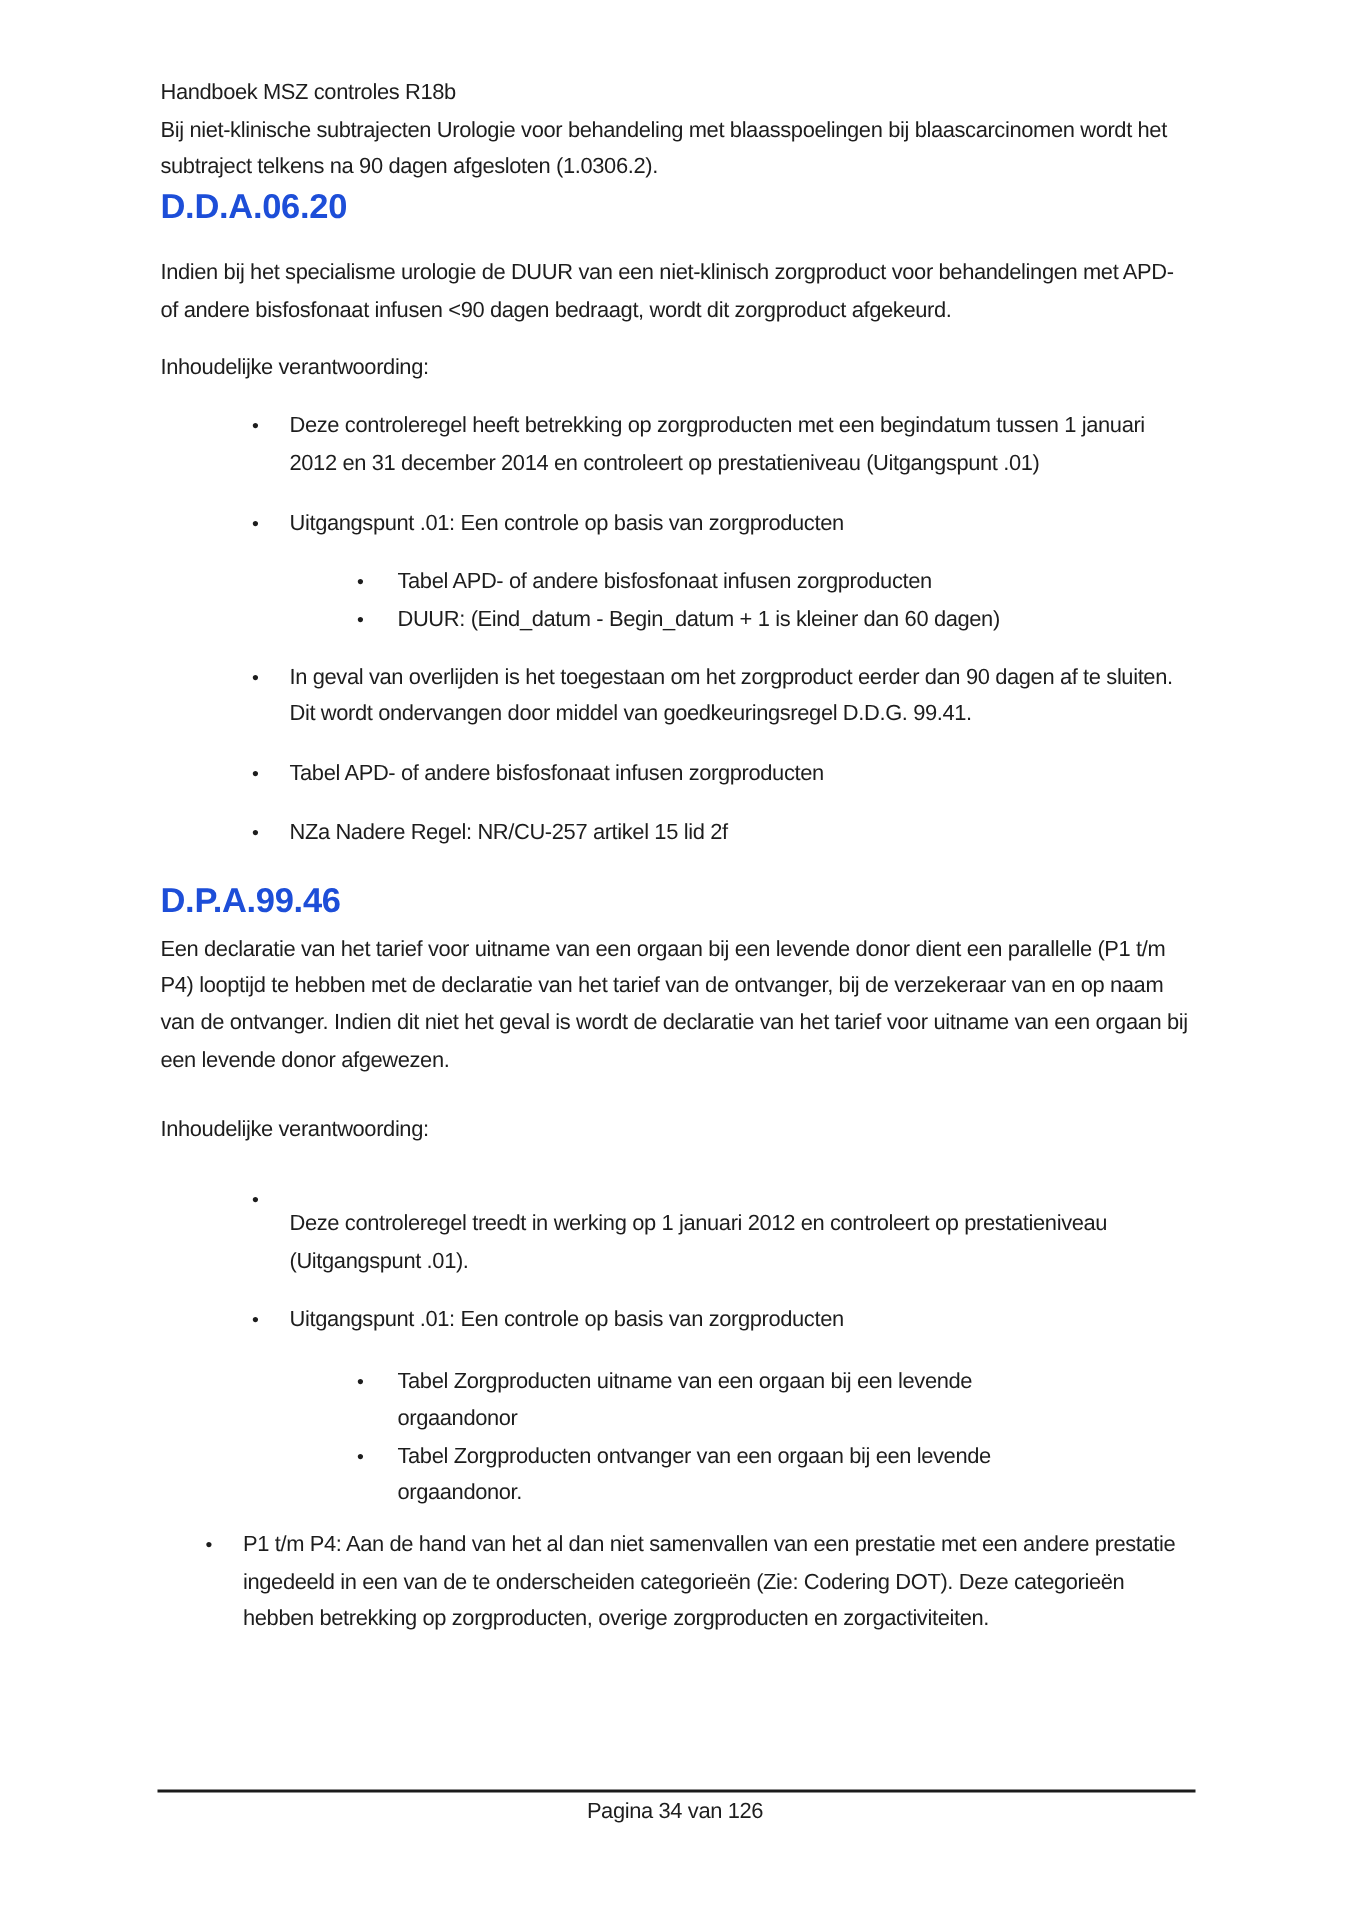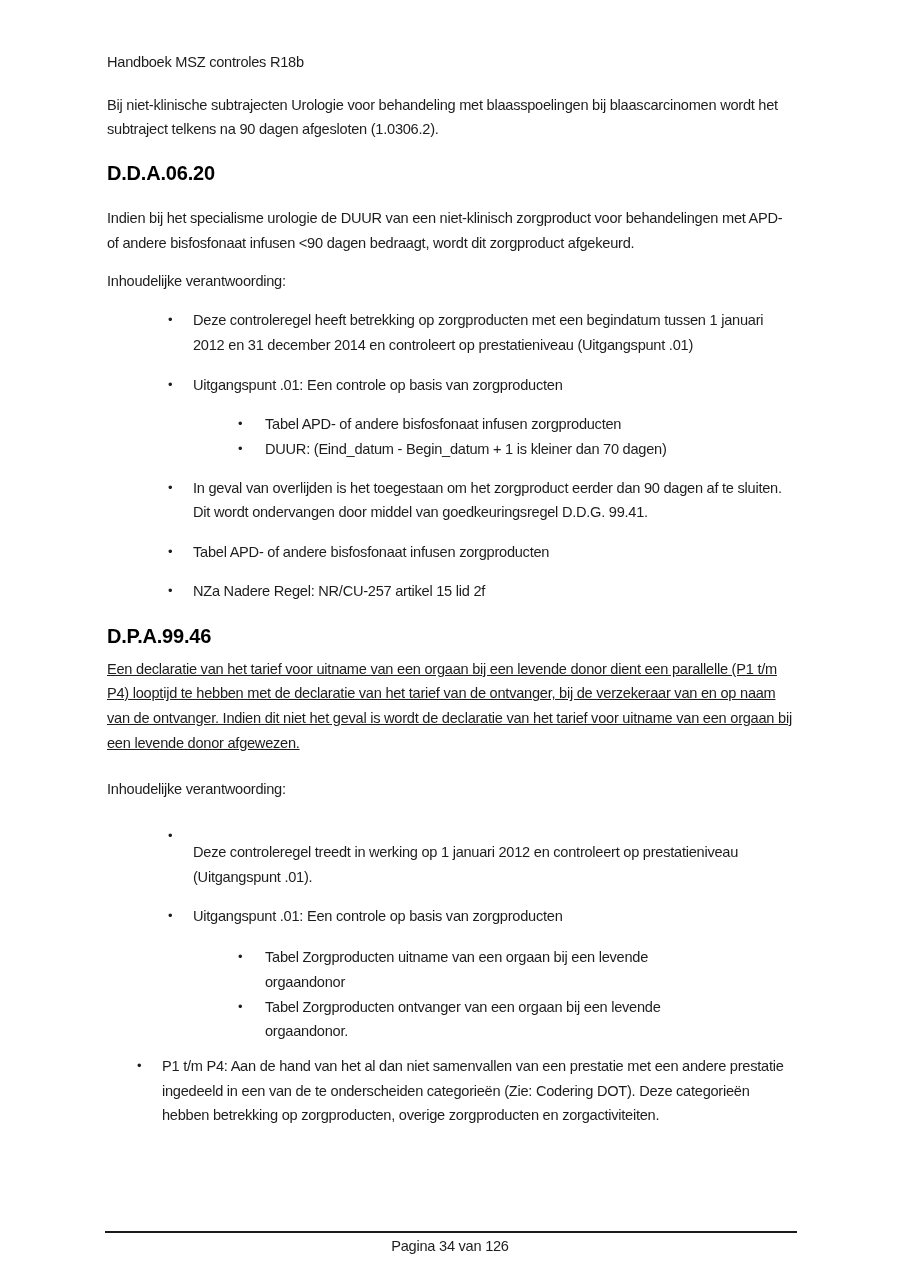"Bij niet-klinische subtrajecten Urologie" .mt18 { margin-top: 18px -> none }
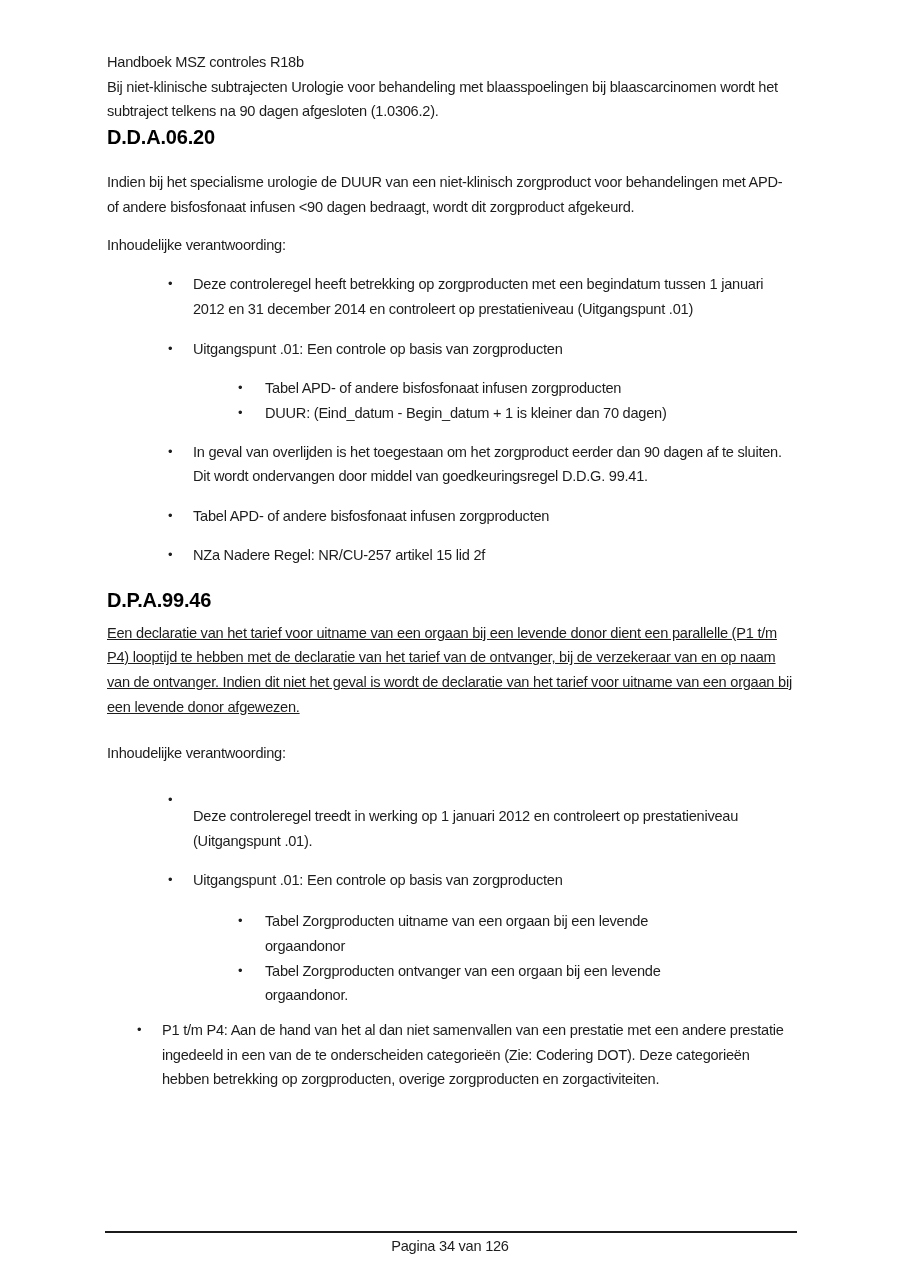"D.D.A.06.20" .heading { color: #000000 -> #1d4ed8; font-size: 20px -> 23px }
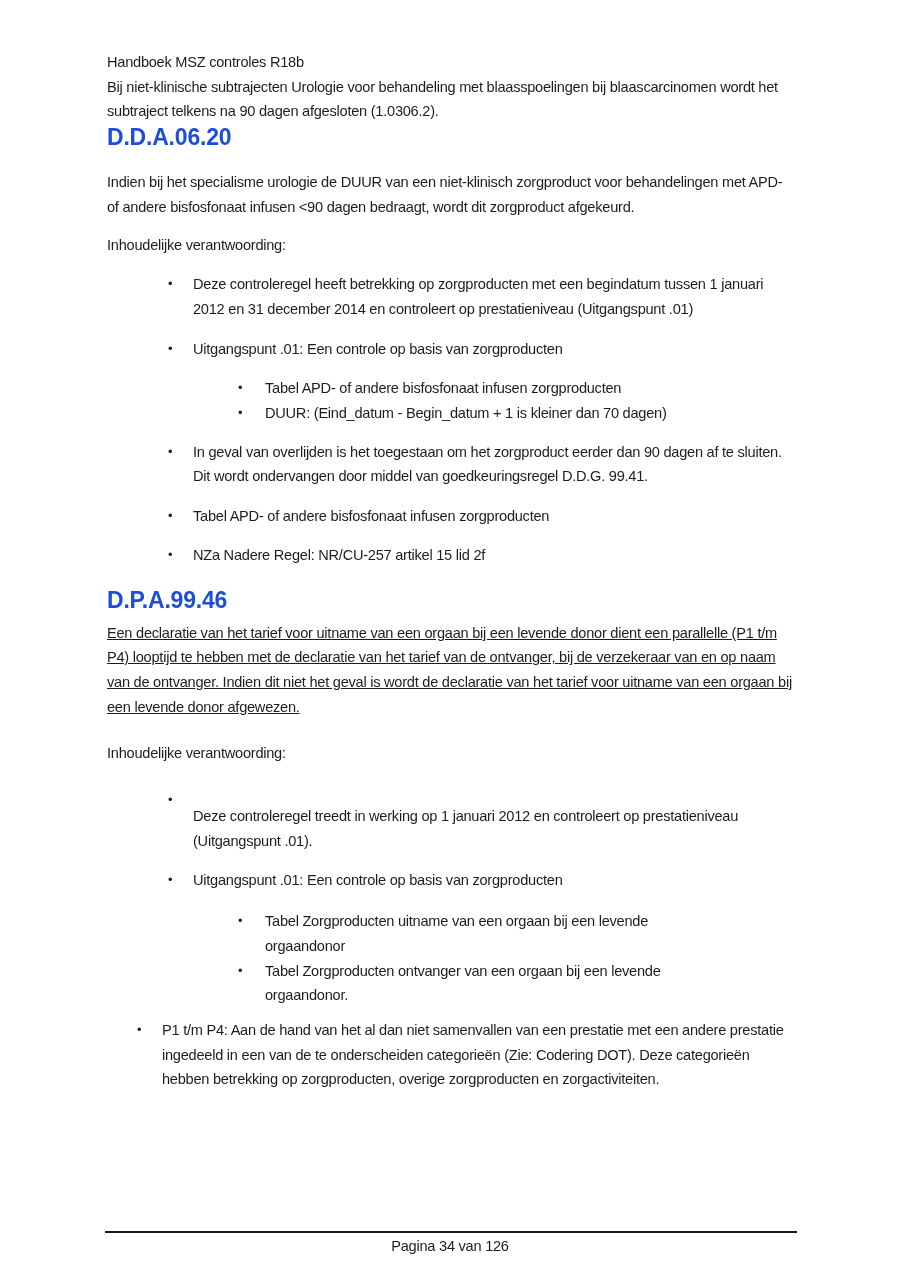"DUUR: (Eind_datum - Begin_datum +" div.btext { text: 70 -> 60 }
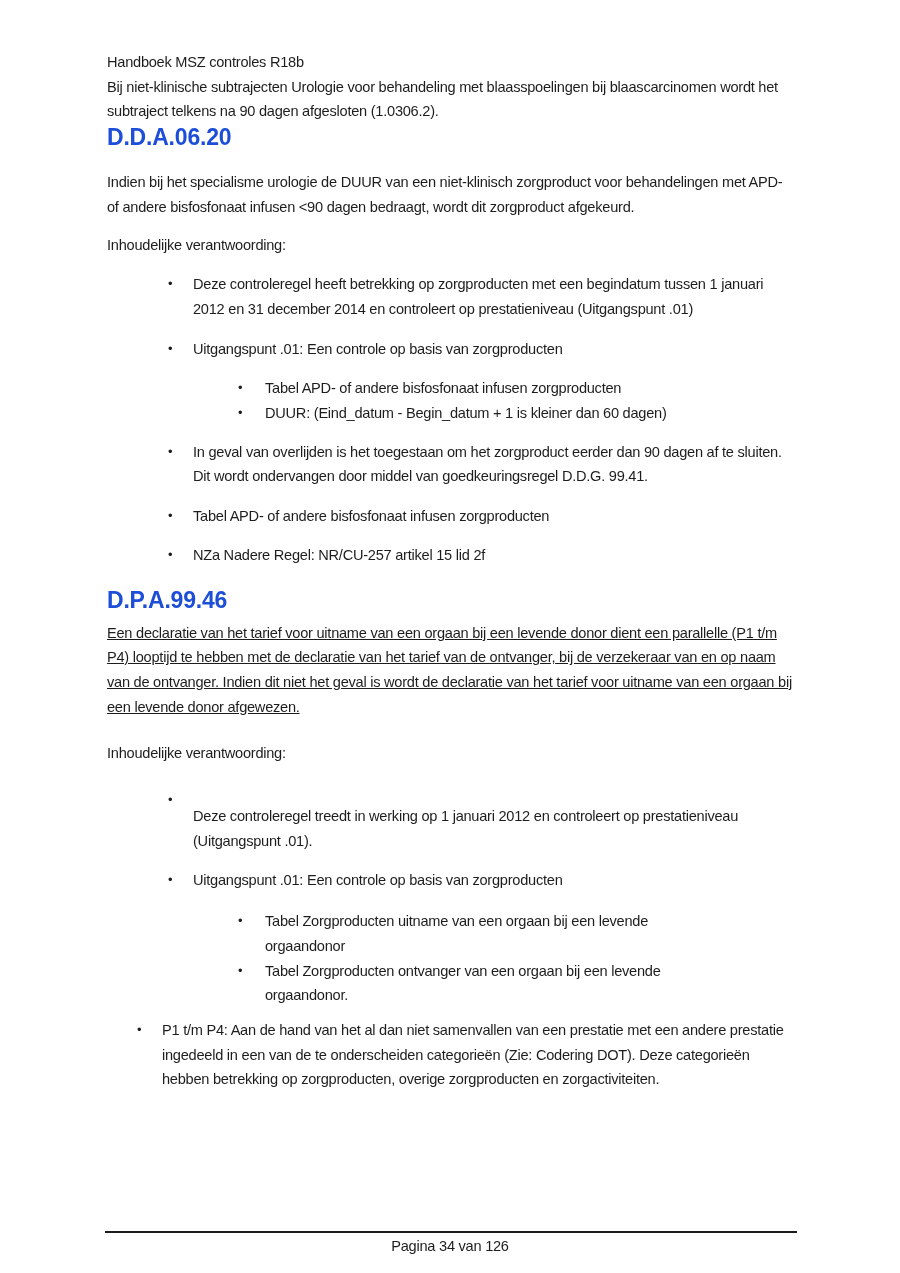"Een declaratie van het tarief" .mt8 { text-decoration: underline -> none }
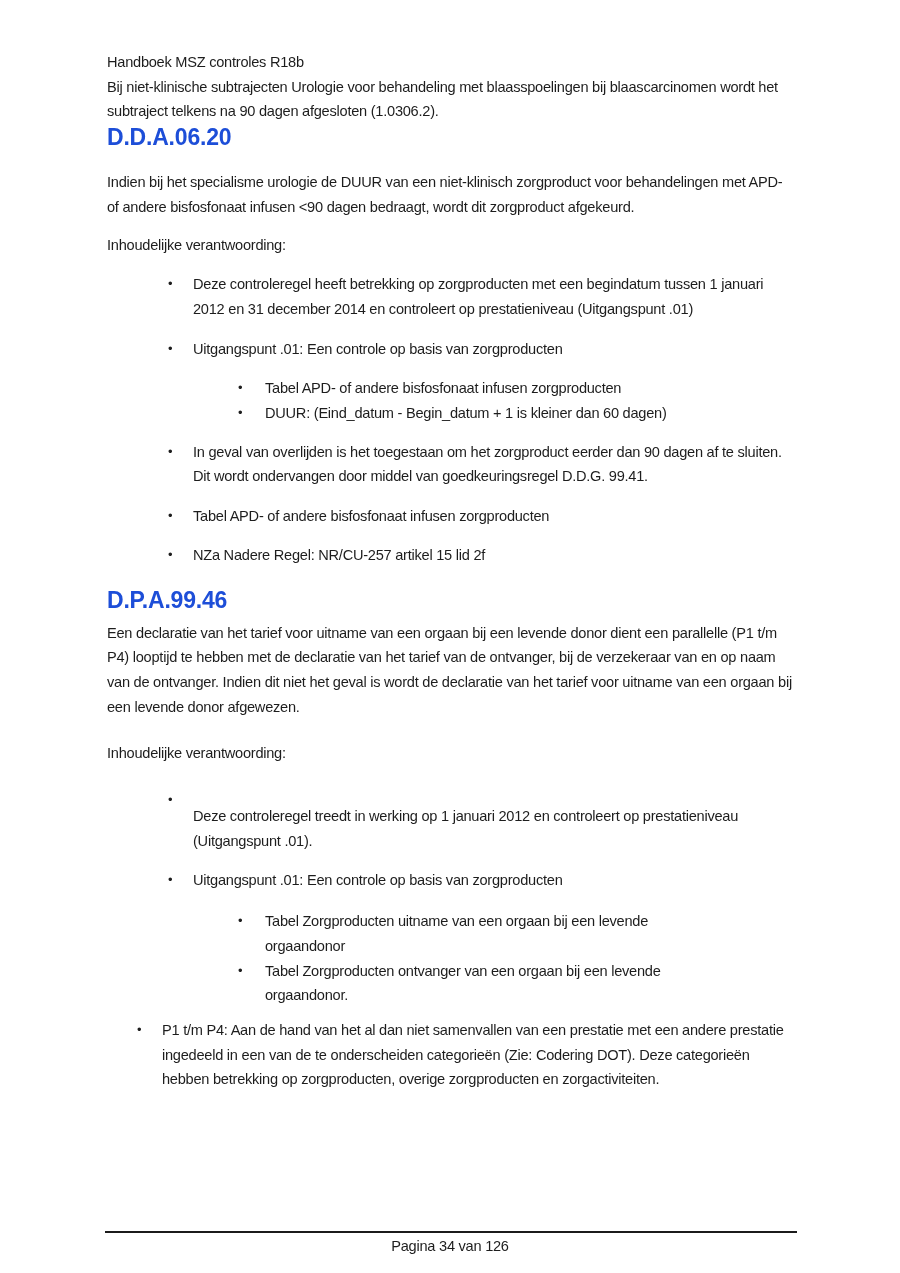"Pagina 34 van 126" .footer { top: 1231px -> 1193px }
